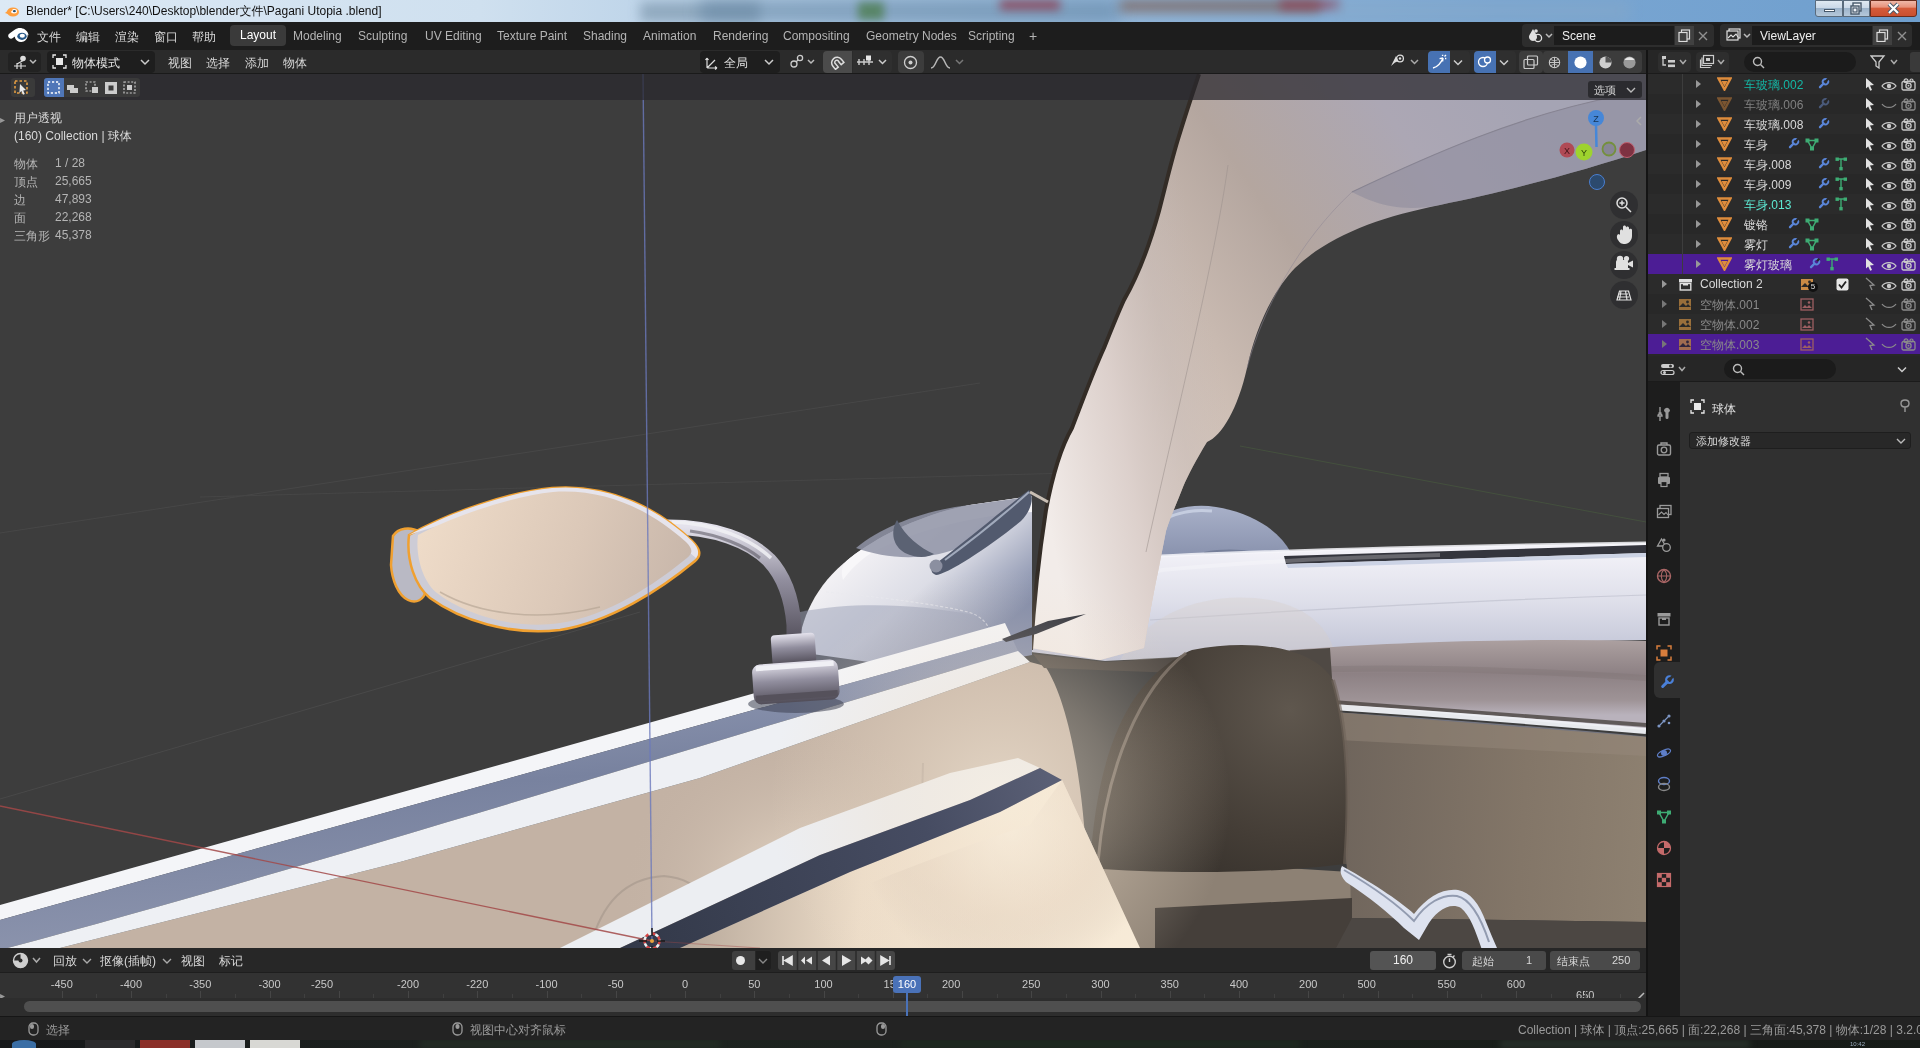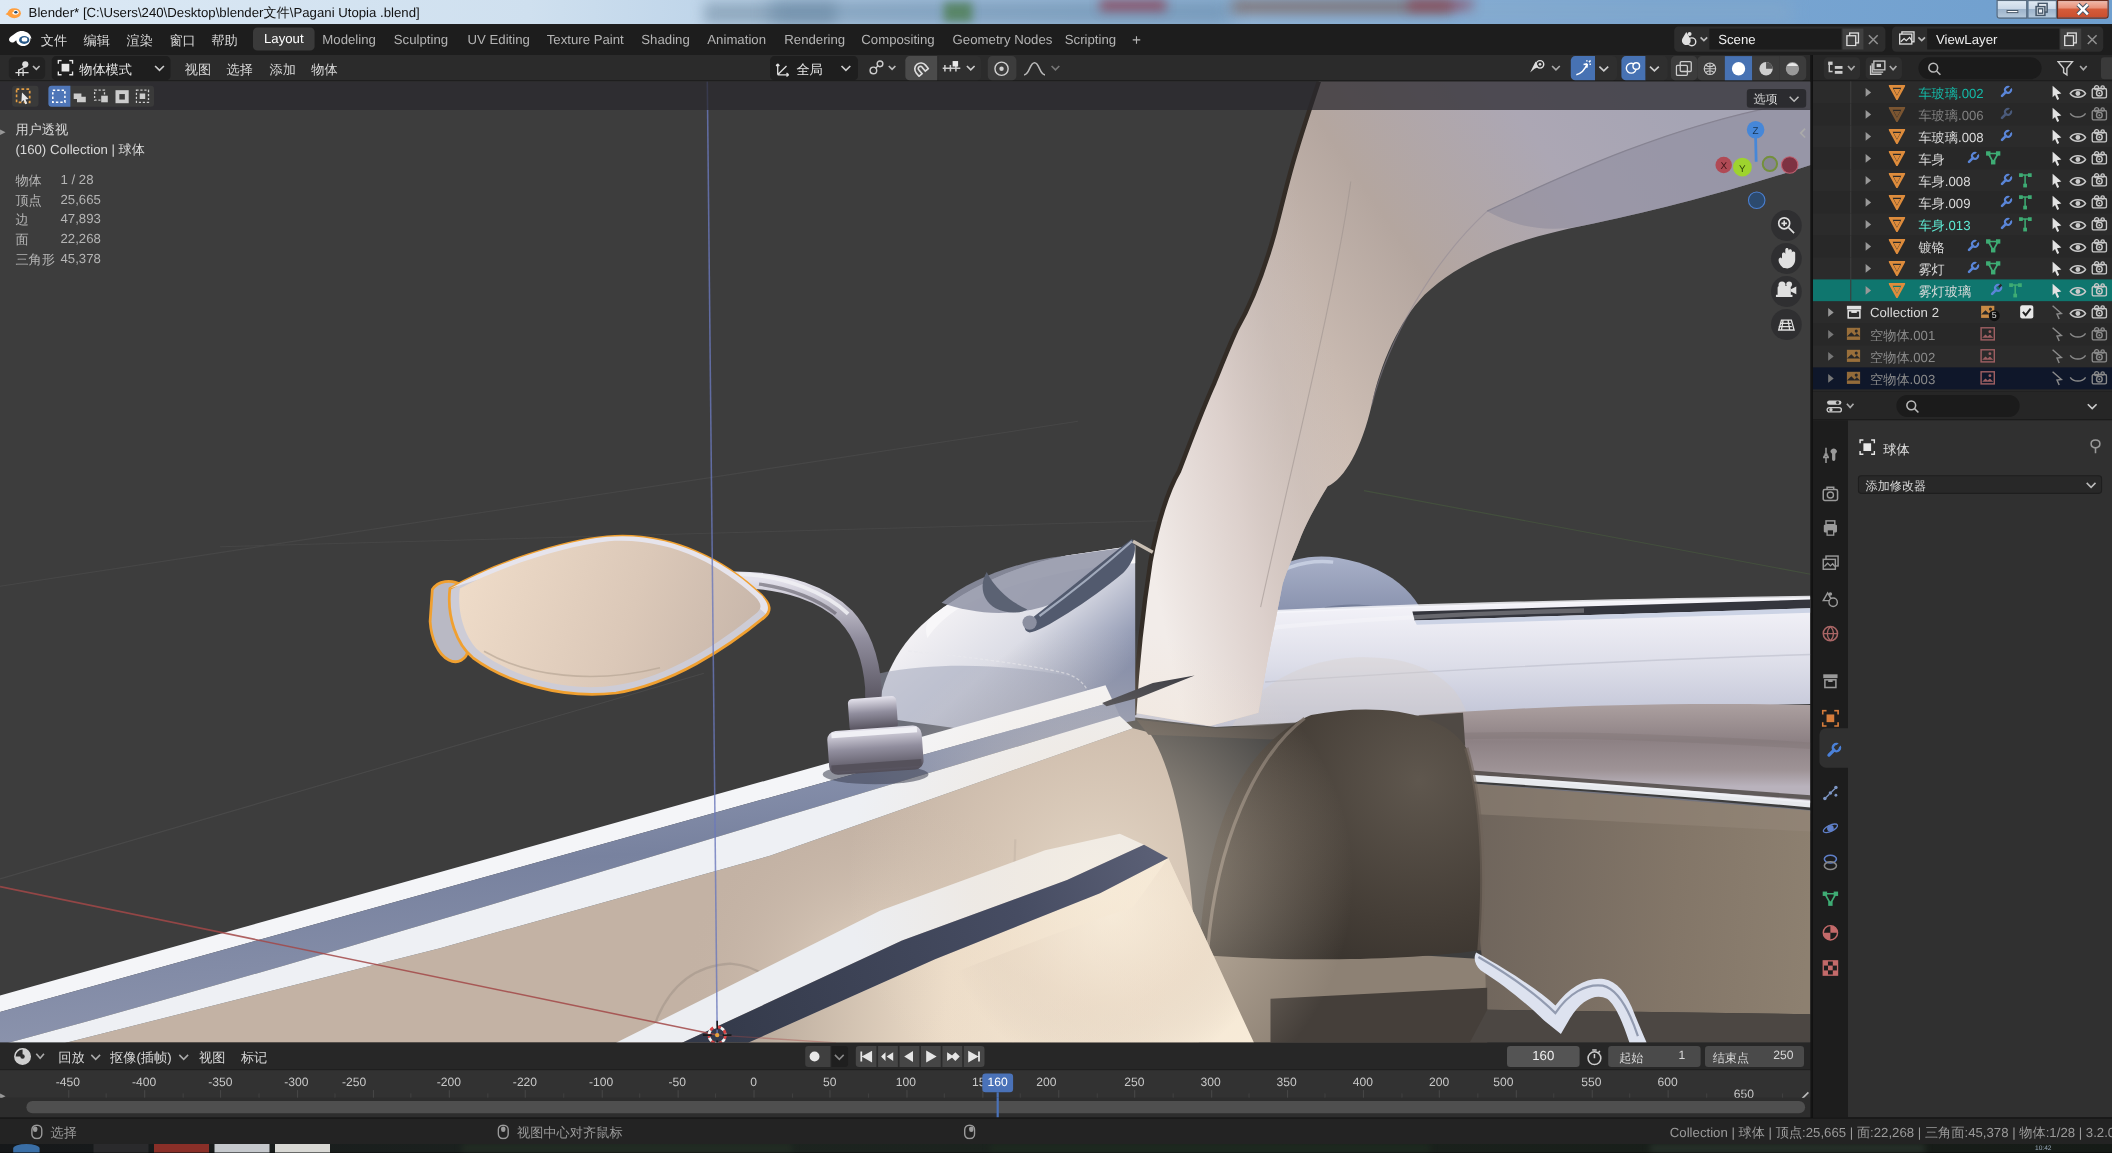"雾灯玻璃" div { background: #0f766e -> #4c1d95 }
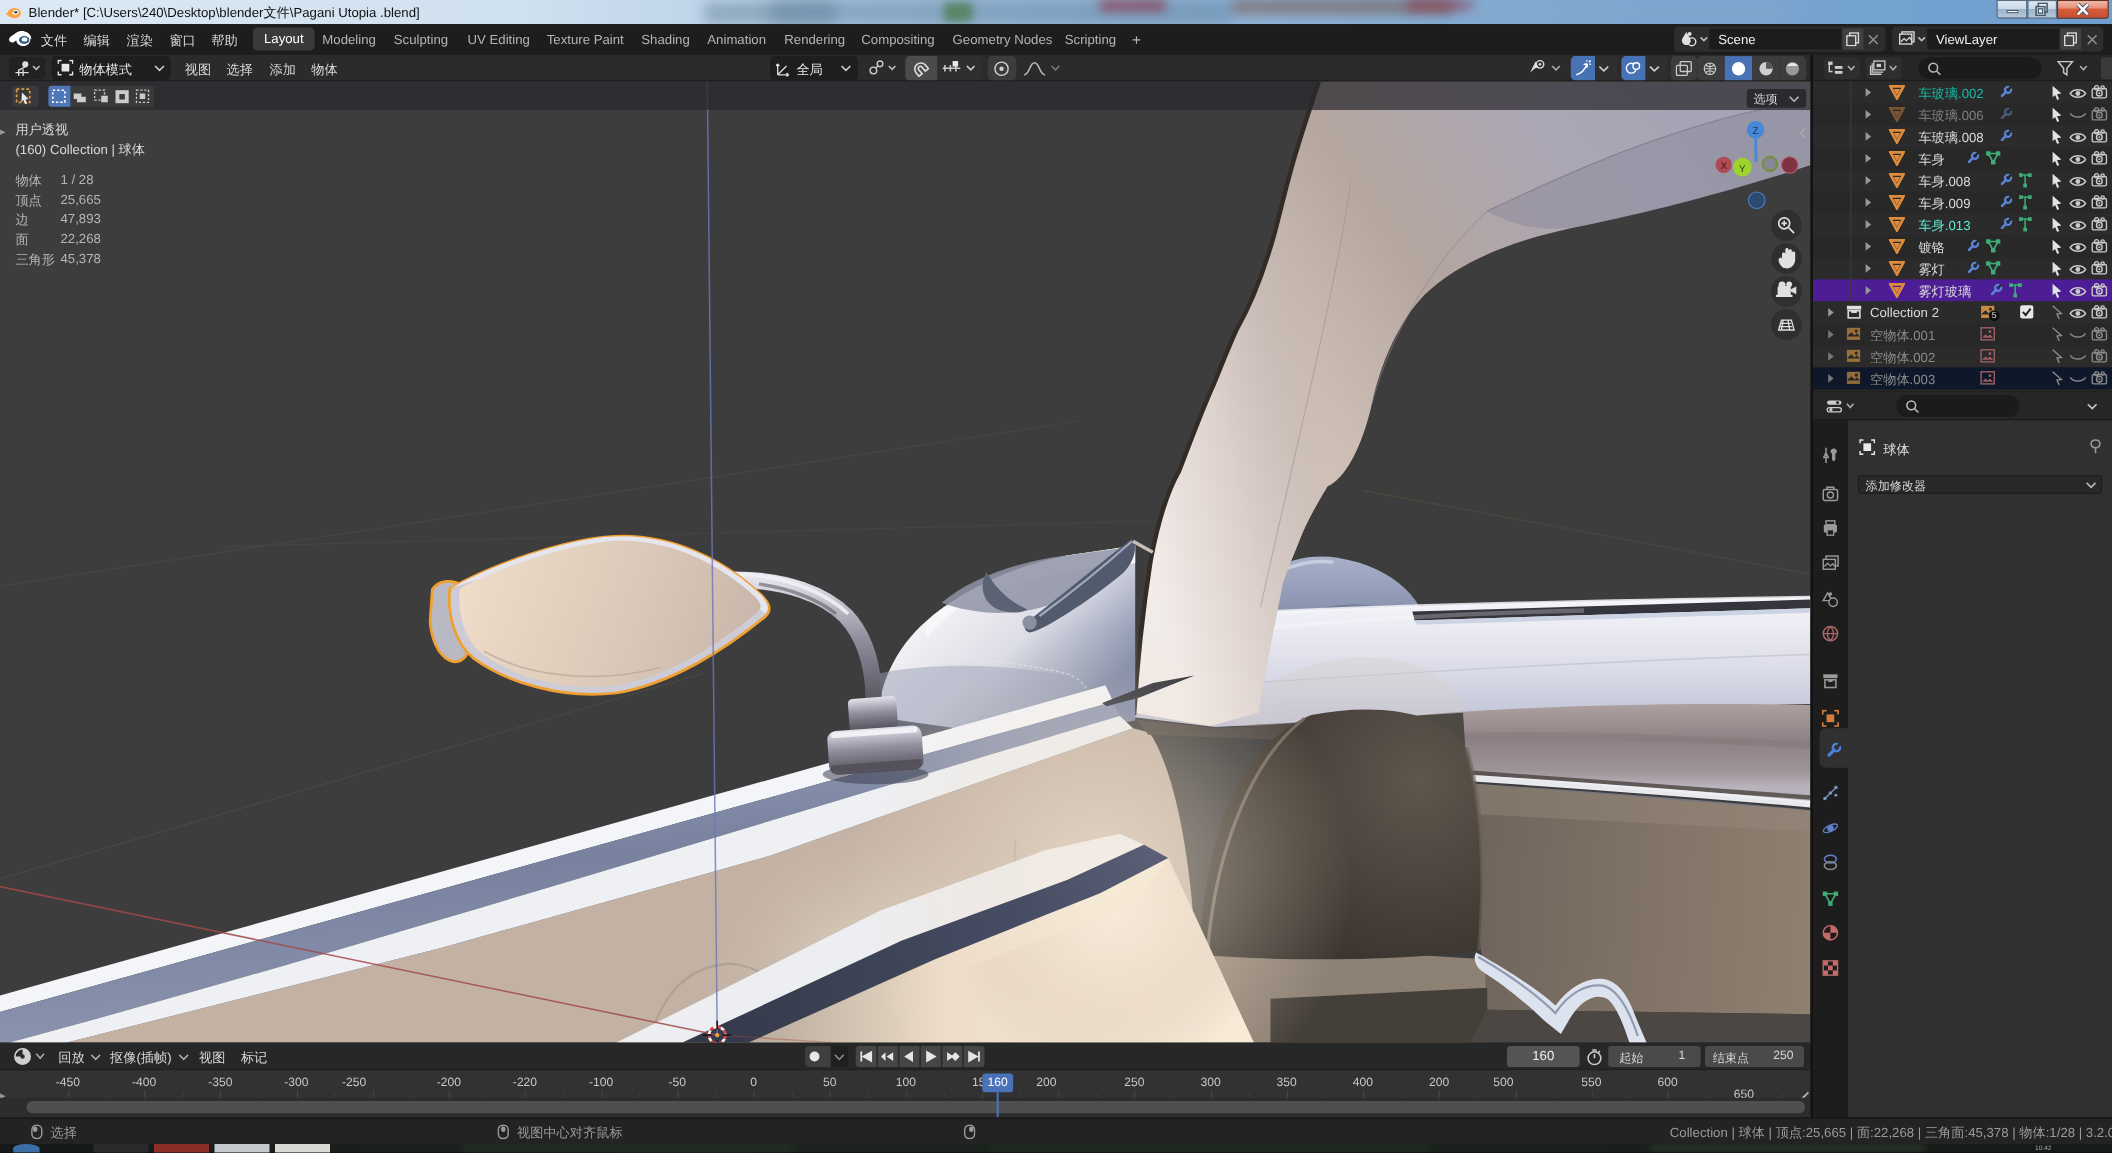"空物体.003" div { background: #0f172a -> #4c1d95 }
